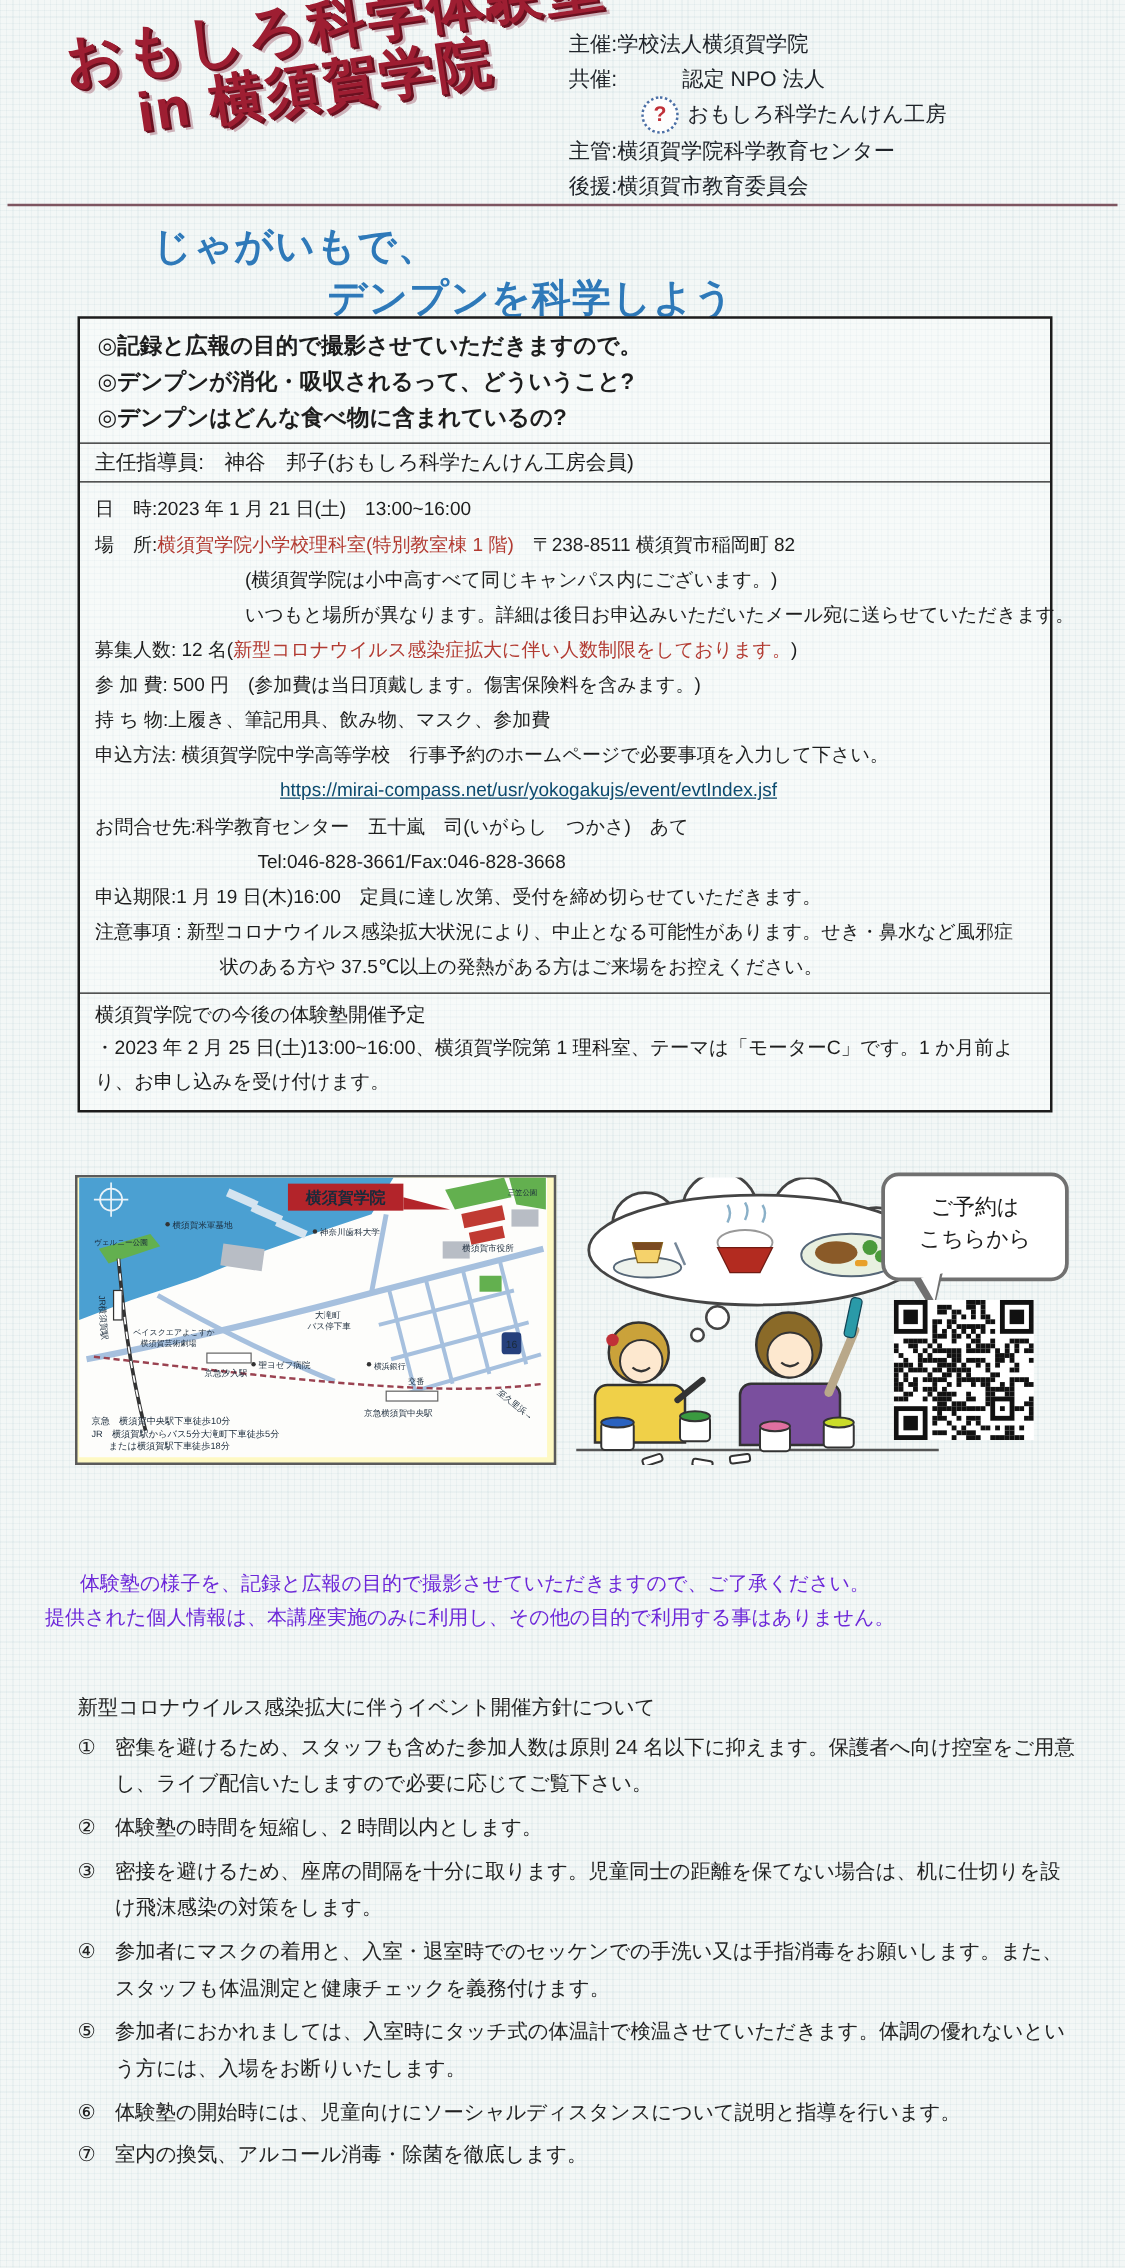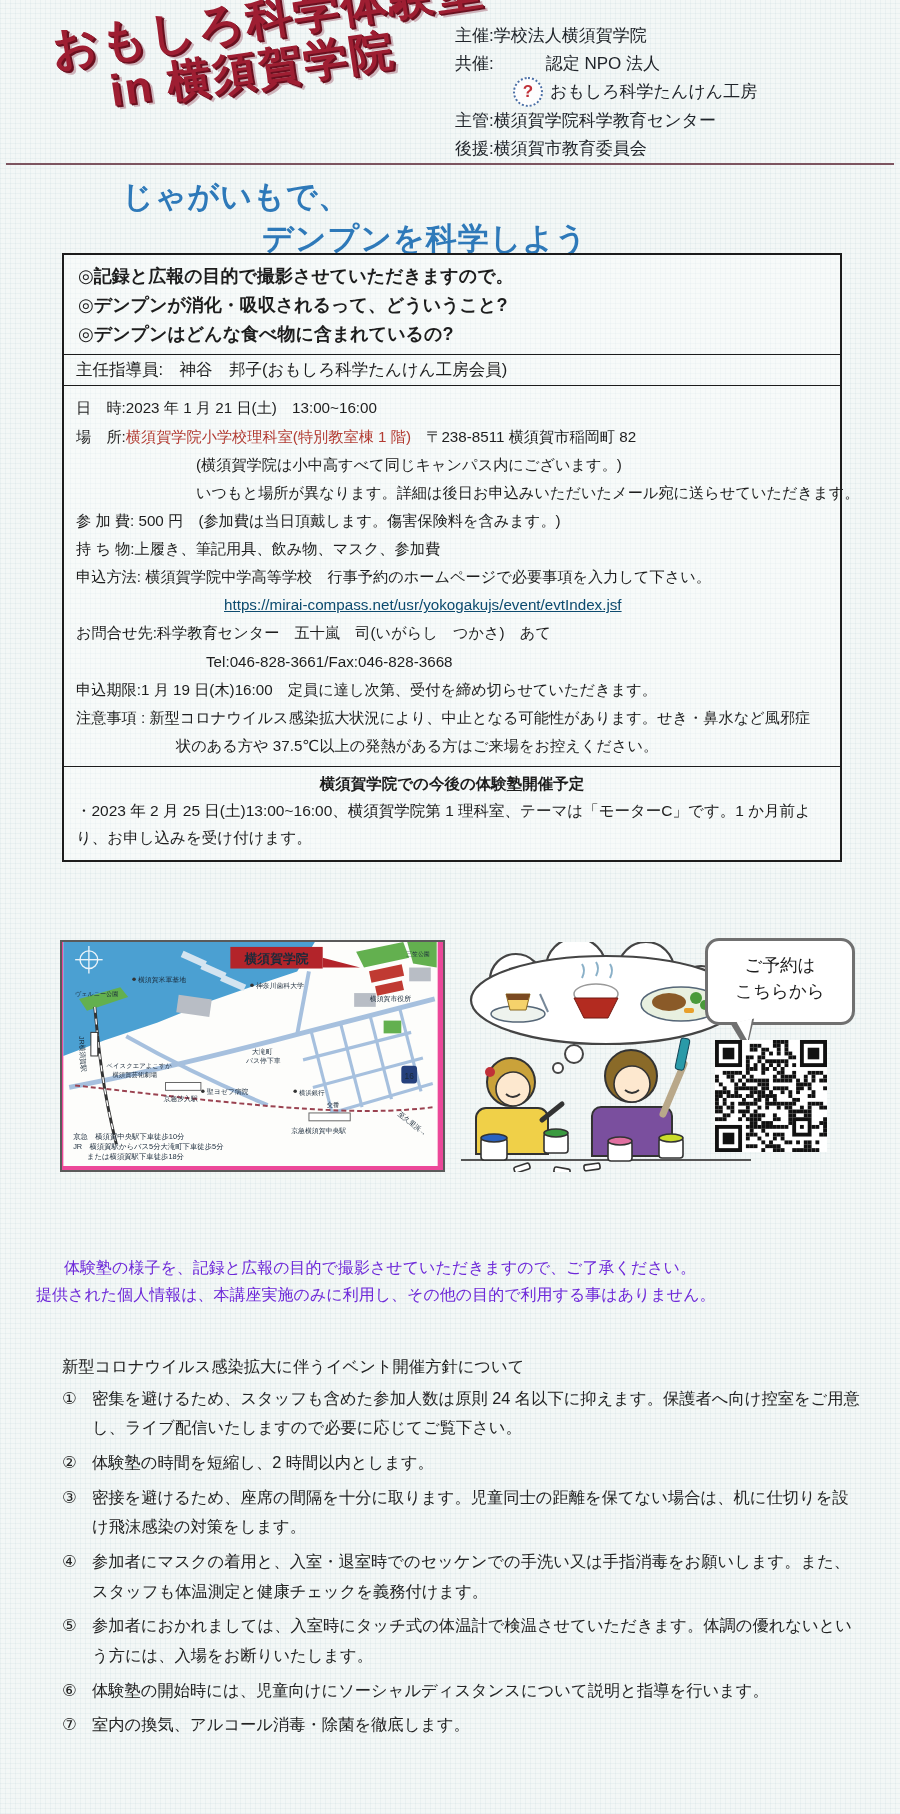"募集人数: 12" div.d-line { html: none -> <div> <span>募集人数: 12 名(</span><span>新型コロナウイルス感染症拡大に伴い人数制限をしております。</span><span>)</span> </div> }
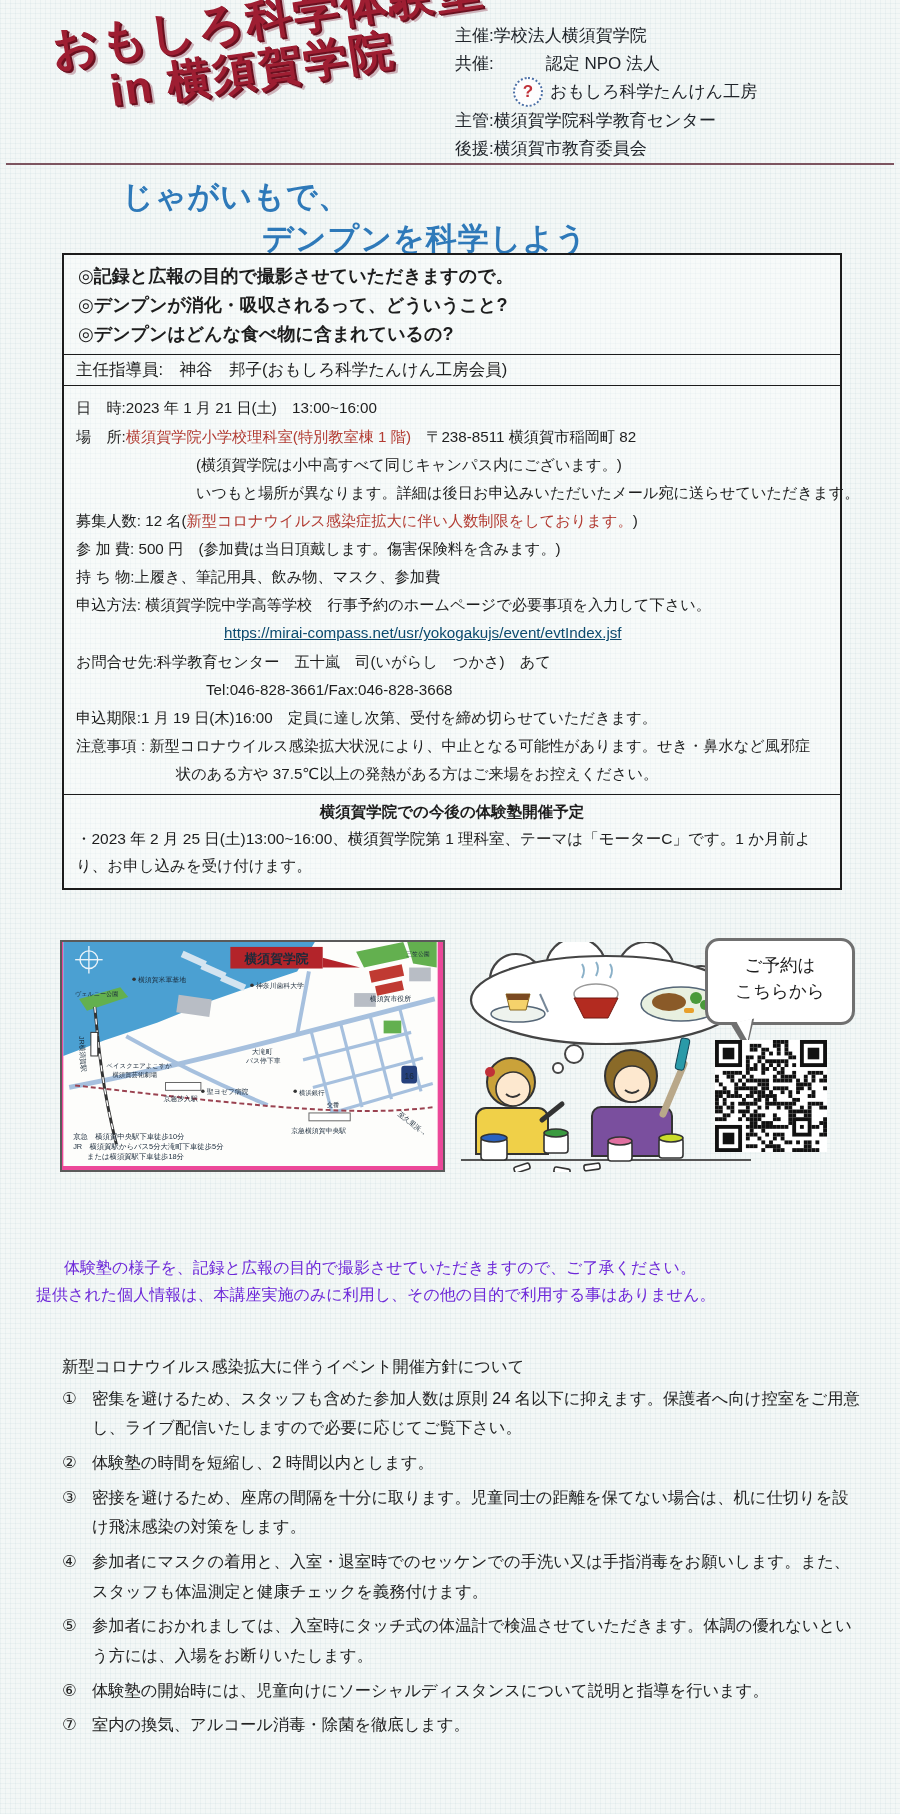"横須賀学院での今後の体験塾開催予定" .future-heading { font-weight: bold -> normal; text-align: center -> none }
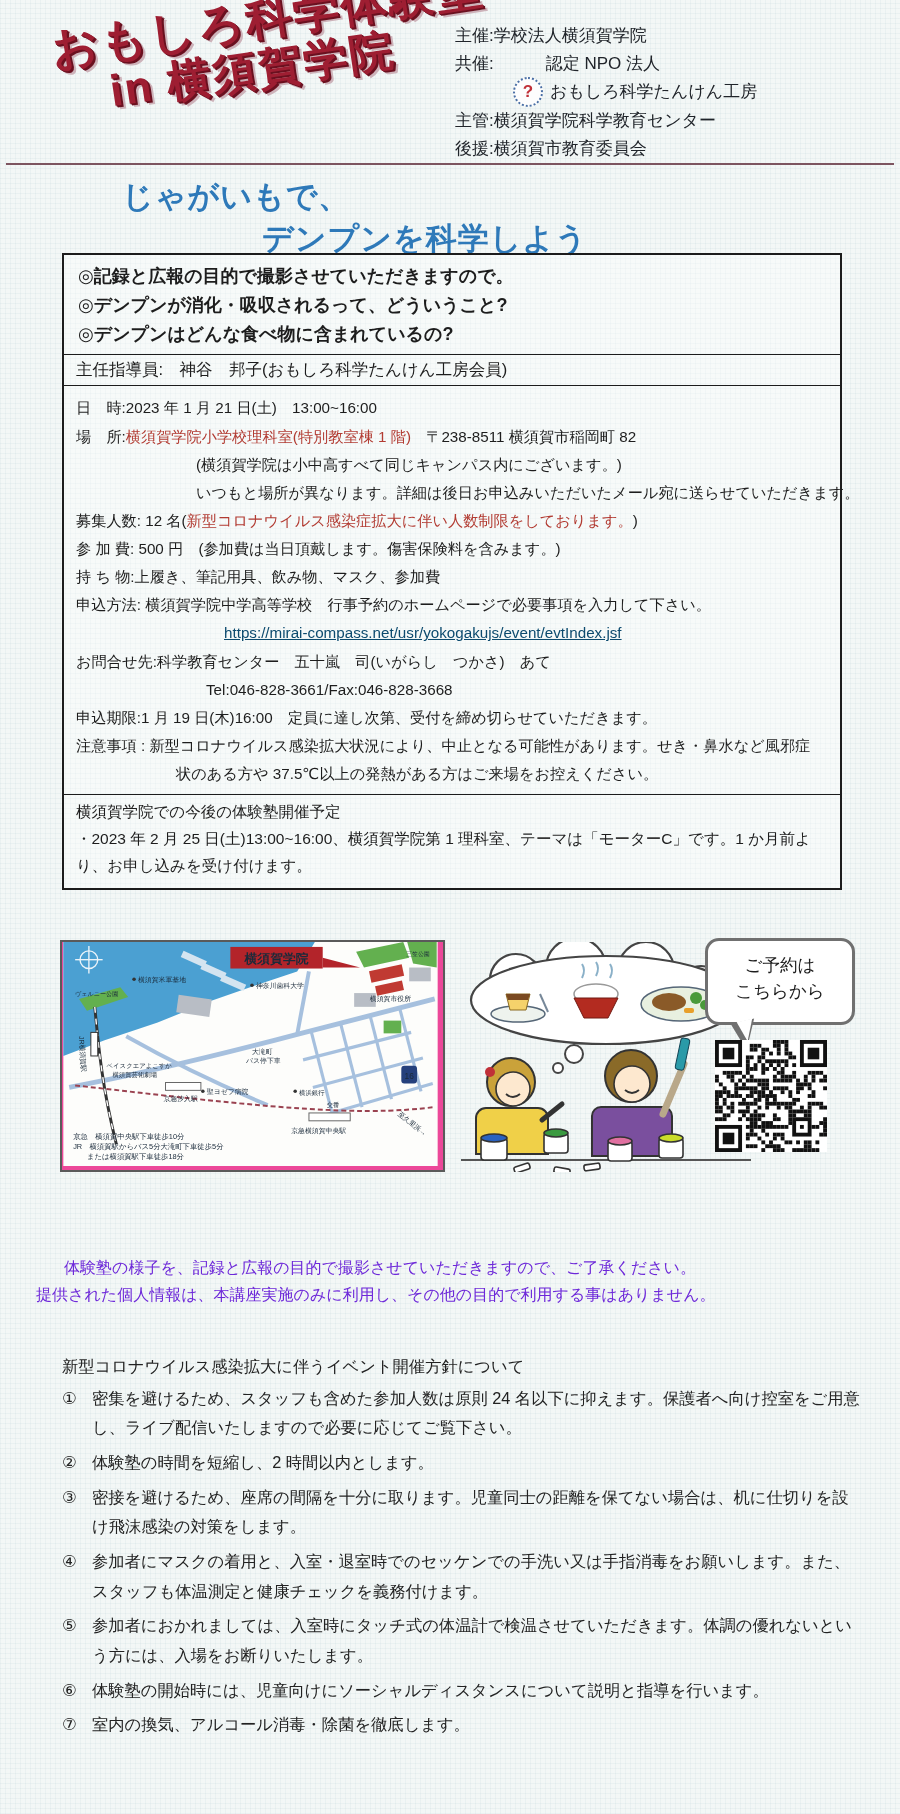"横須賀学院" .map-box { background: #ec4899 -> #fef9c3 }
